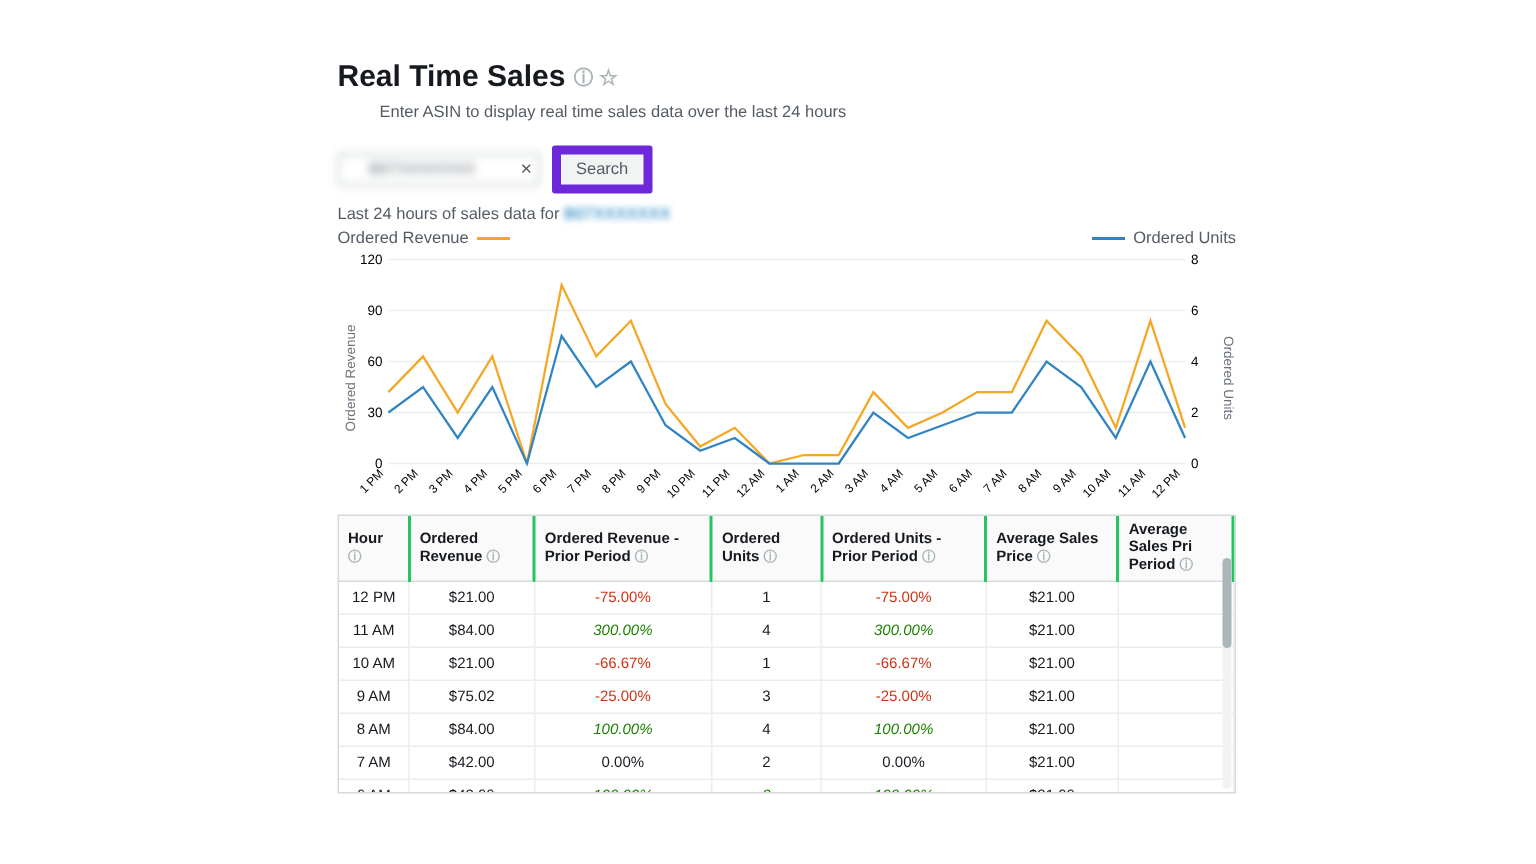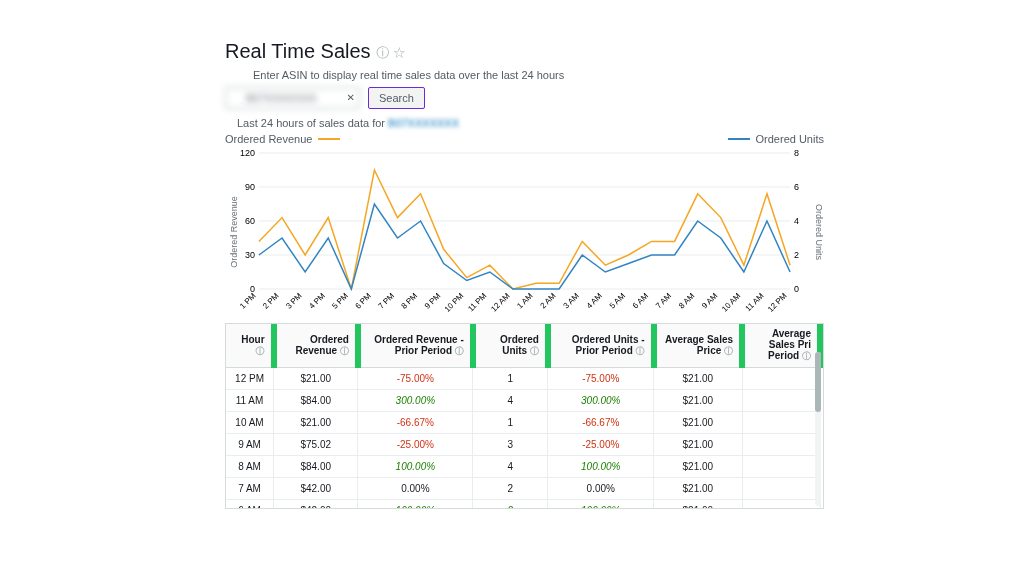"Real Time Sales ⓘ ☆" h1 { font-weight: 400 -> 700 }
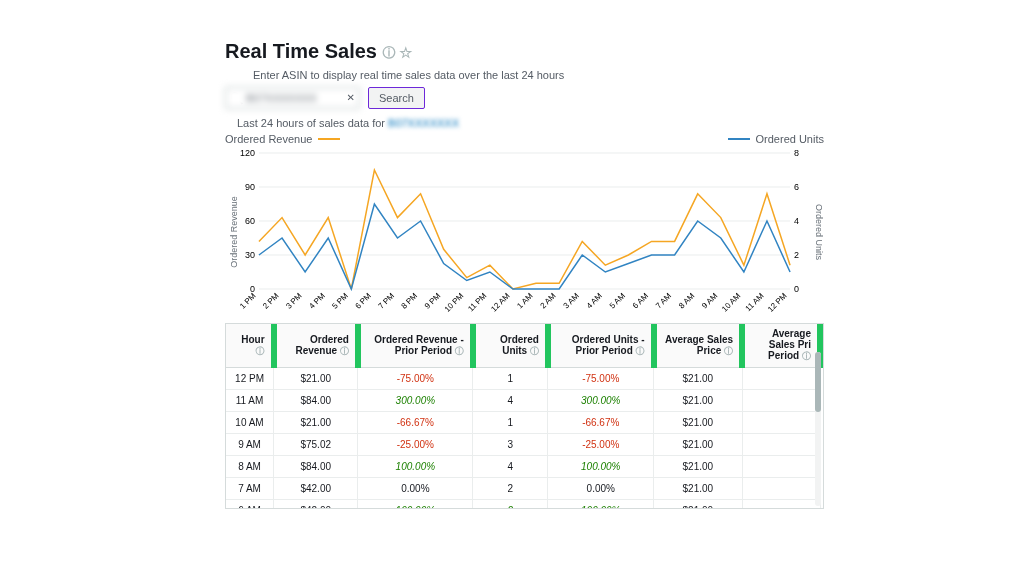"Enter ASIN to display real" .subhead { margin-bottom: 6px -> 16px }
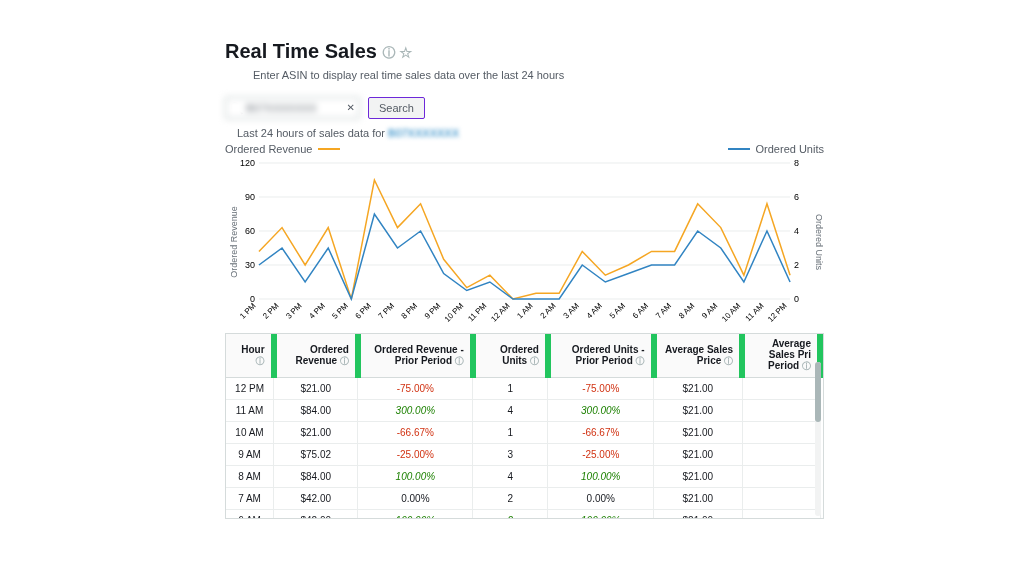"Search" .btn { border: 1px solid #6d28d9 -> 6px solid #6d28d9 }
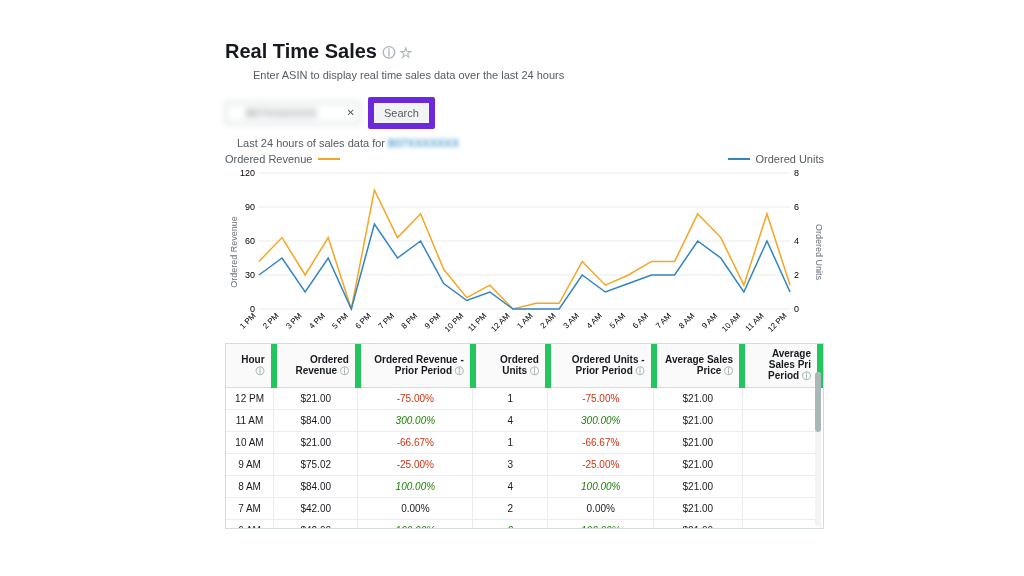"Last 24 hours of sales" .status { margin-left: 12px -> none }
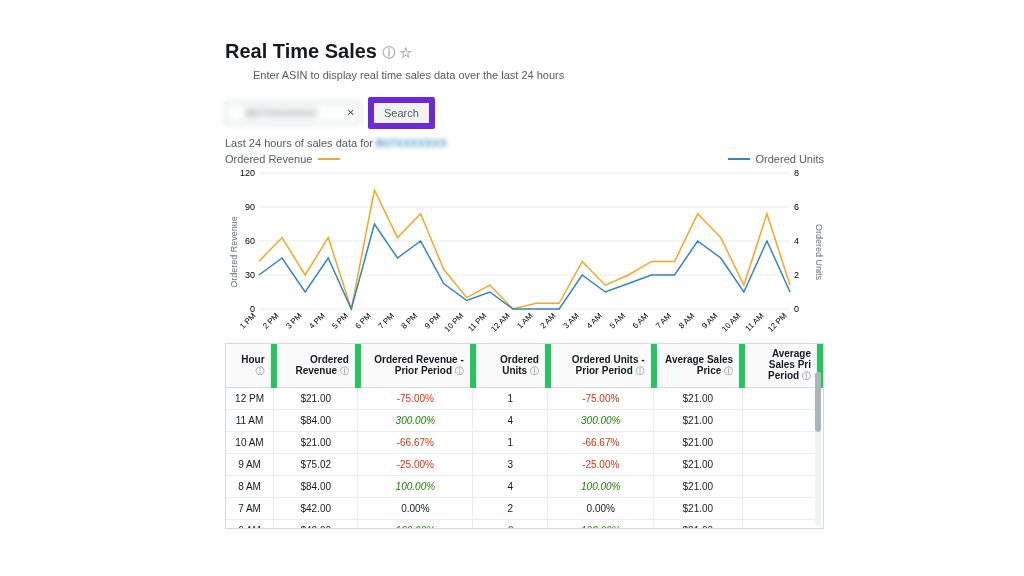"Hour ⓘ" thead th { border-right: 6px solid #22c55e -> 2px solid #22c55e; text-align: right -> left }
